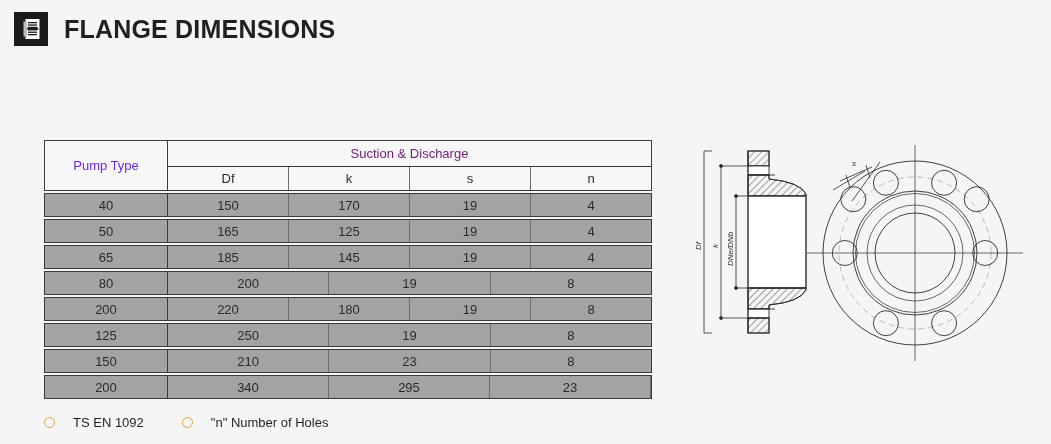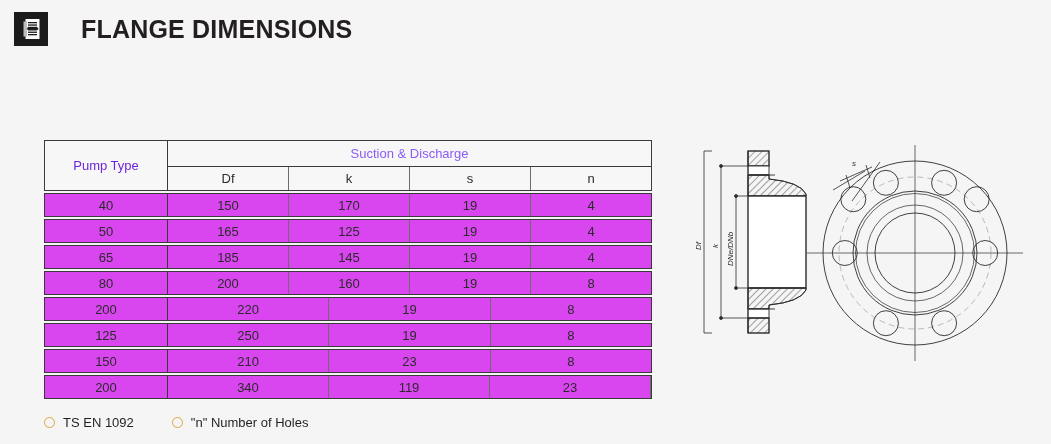"FLANGE DIMENSIONS" .page-title { margin-left: 17px -> none }
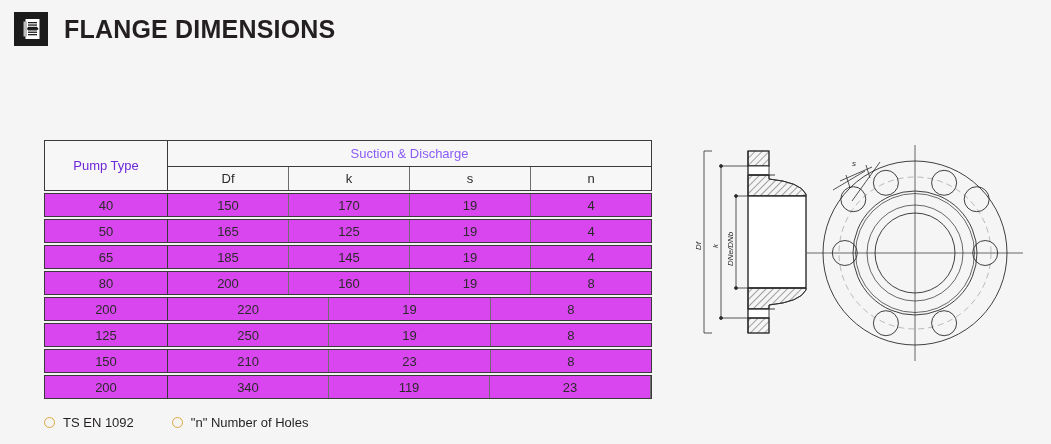"Suction & Discharge" .th-group-title { color: #8b5cf6 -> #701a75 }
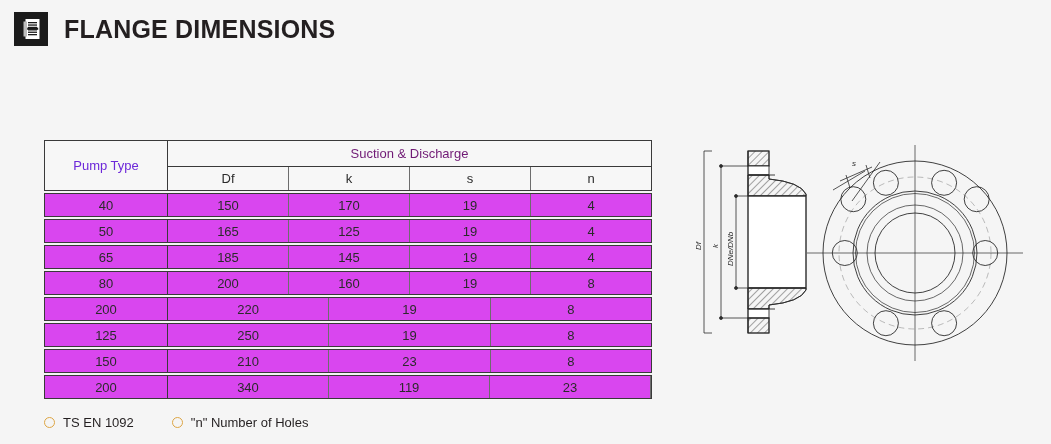"40" .trow { background: #d946ef -> #a3a3a3 }
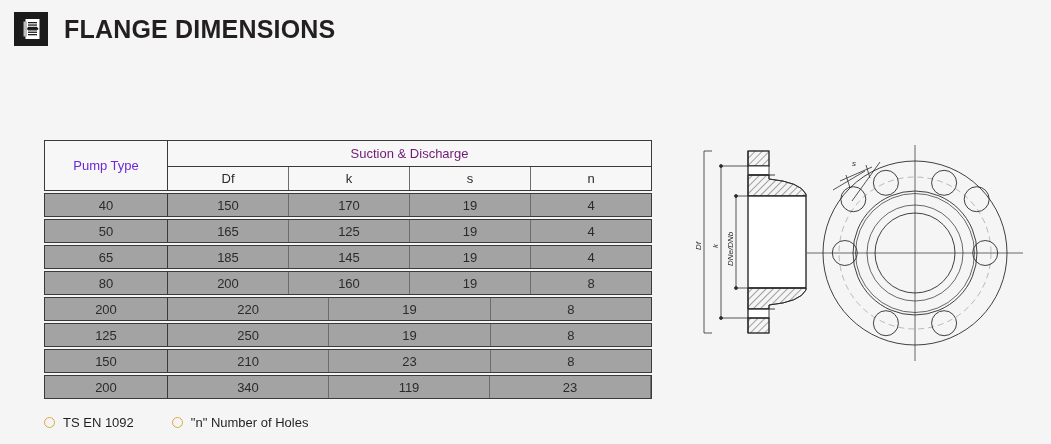"160" div.tcell { html: <div>160</div> -> none }
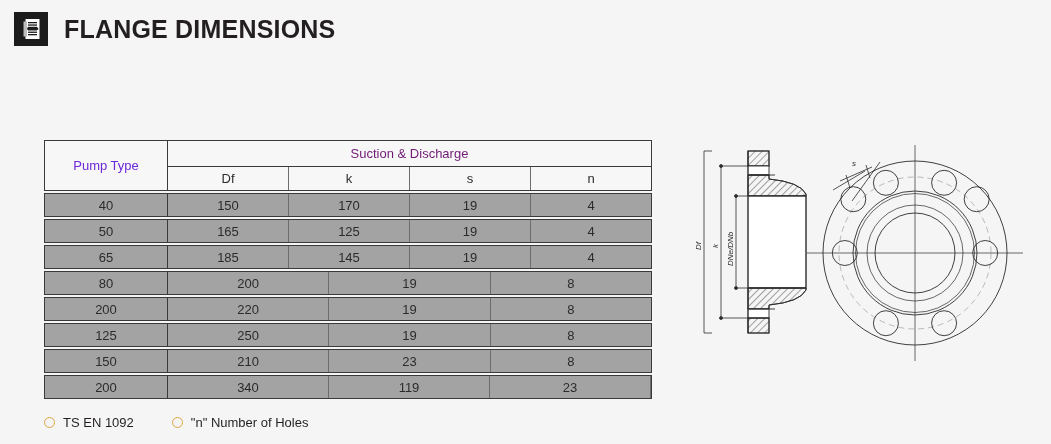"180" div.tcell { html: none -> <div>180</div> }
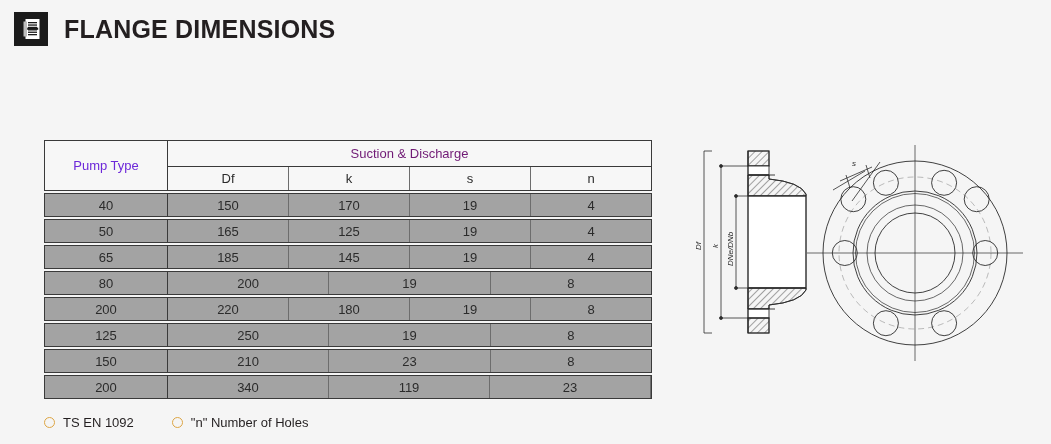"119" div.tcell { text: 119 -> 295 }
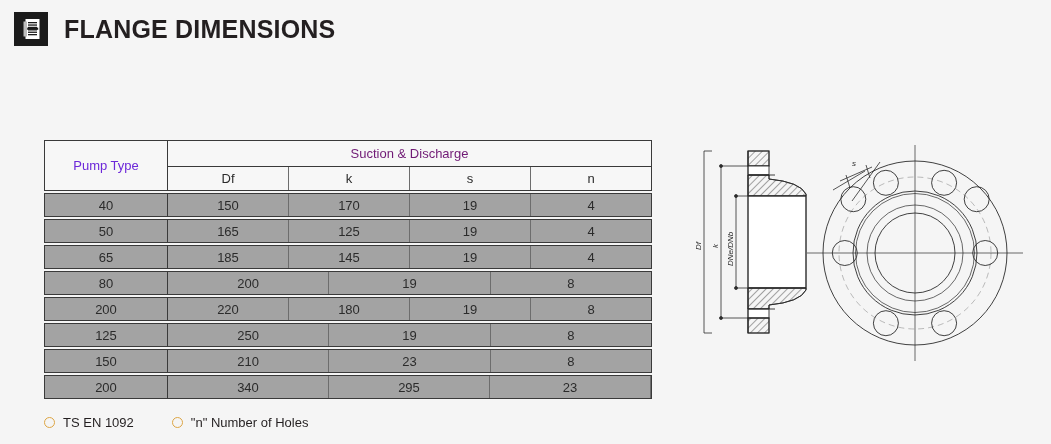"TS EN 1092" .legend-item { gap: 8px -> 18px }
